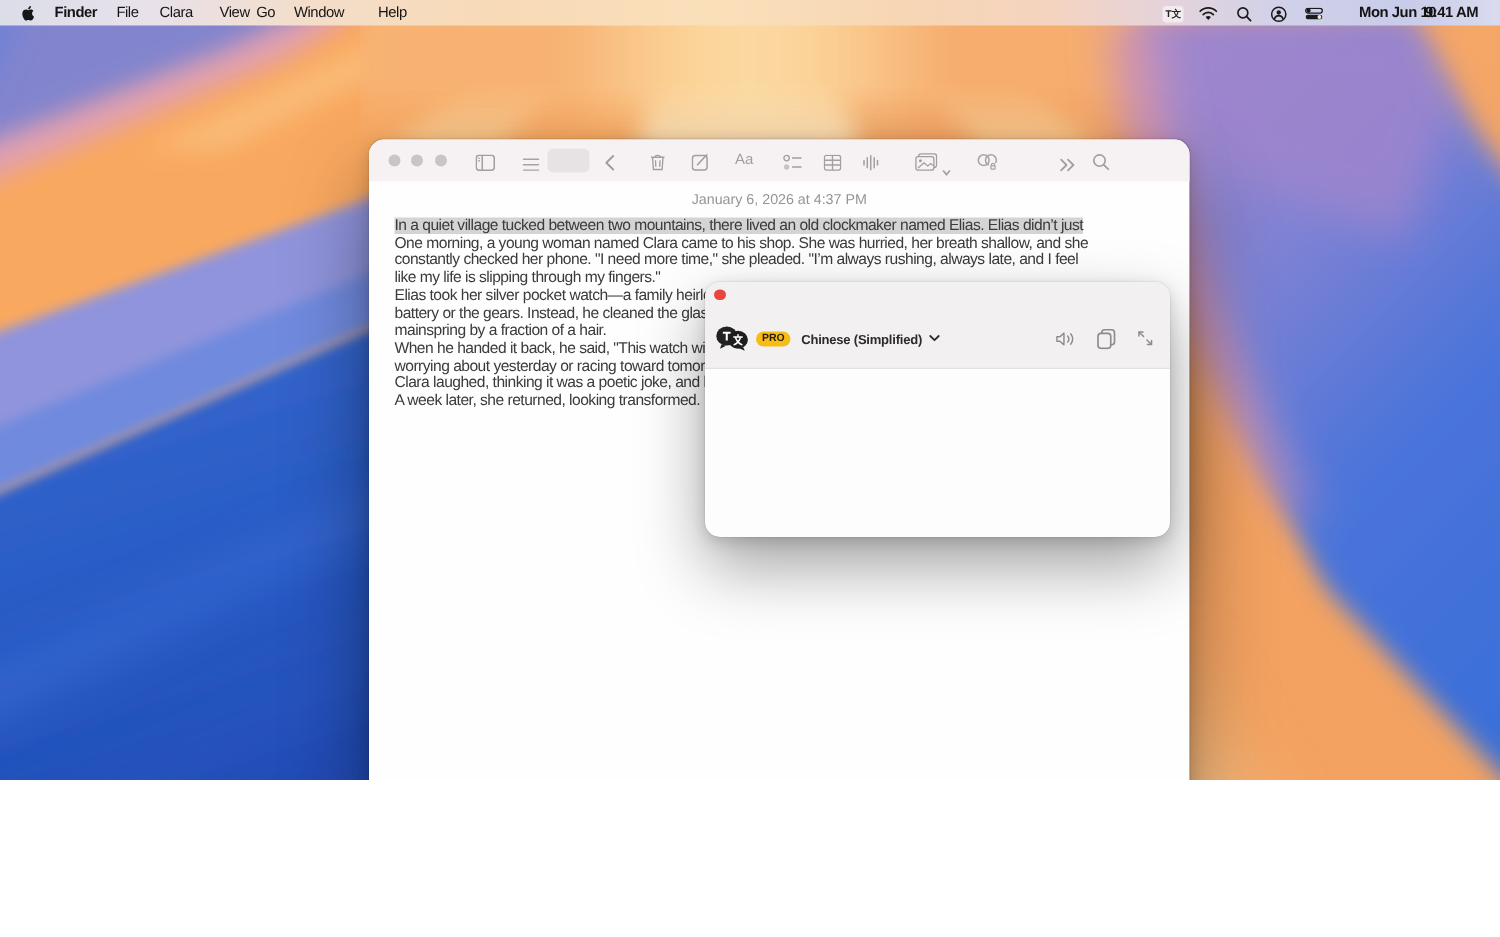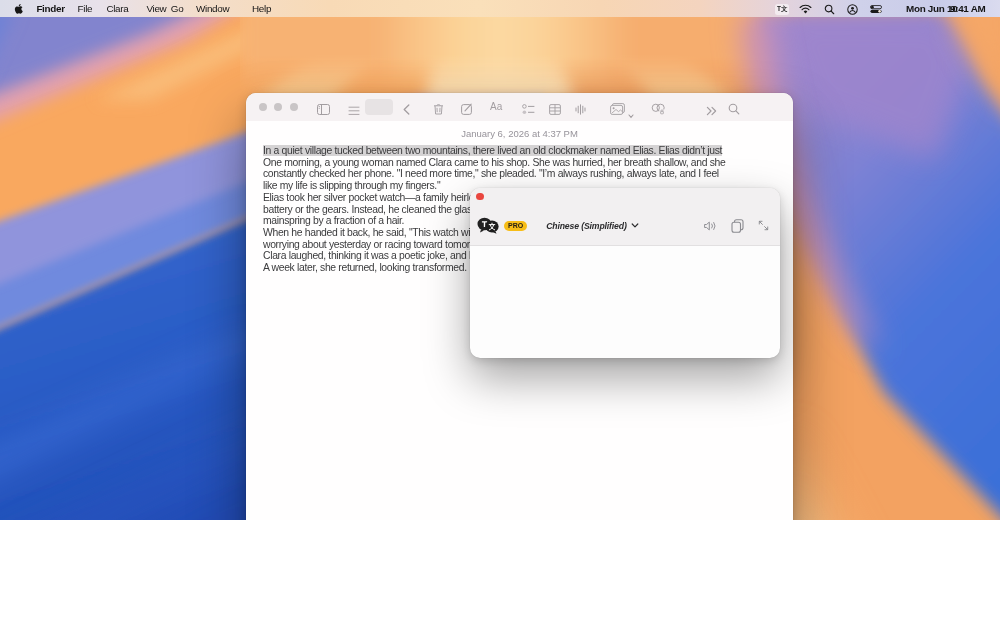"Chinese (Simplified)" #langsel { font-style: italic -> none; margin-left: 19px -> 7px }
